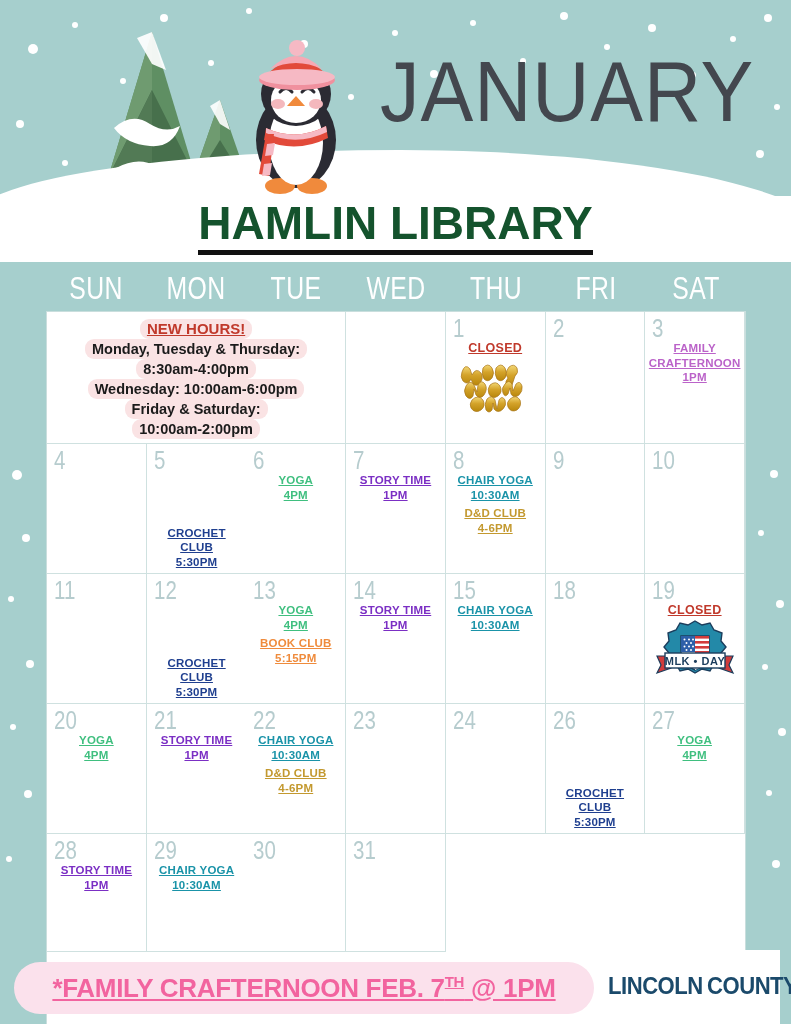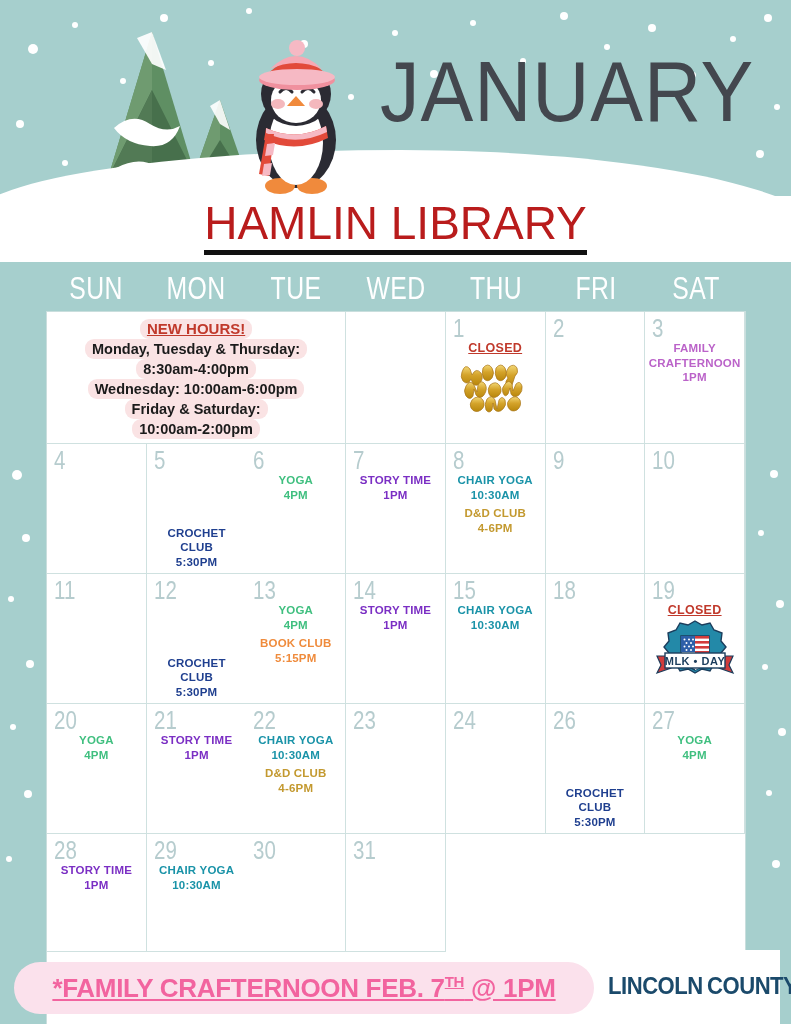"HAMLIN LIBRARY" .title-hamlin { color: #b91c1c -> #14532d; font-weight: normal -> bold }
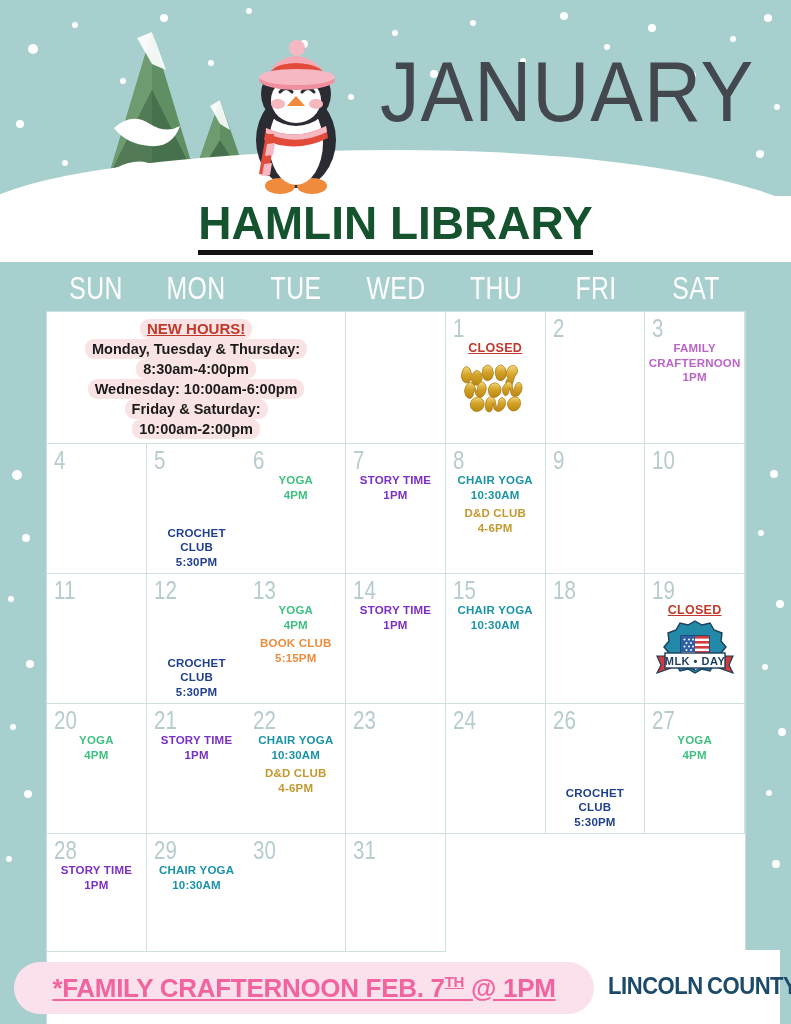"FAMILY CRAFTERNOON" .ev { text-decoration: none -> underline }
